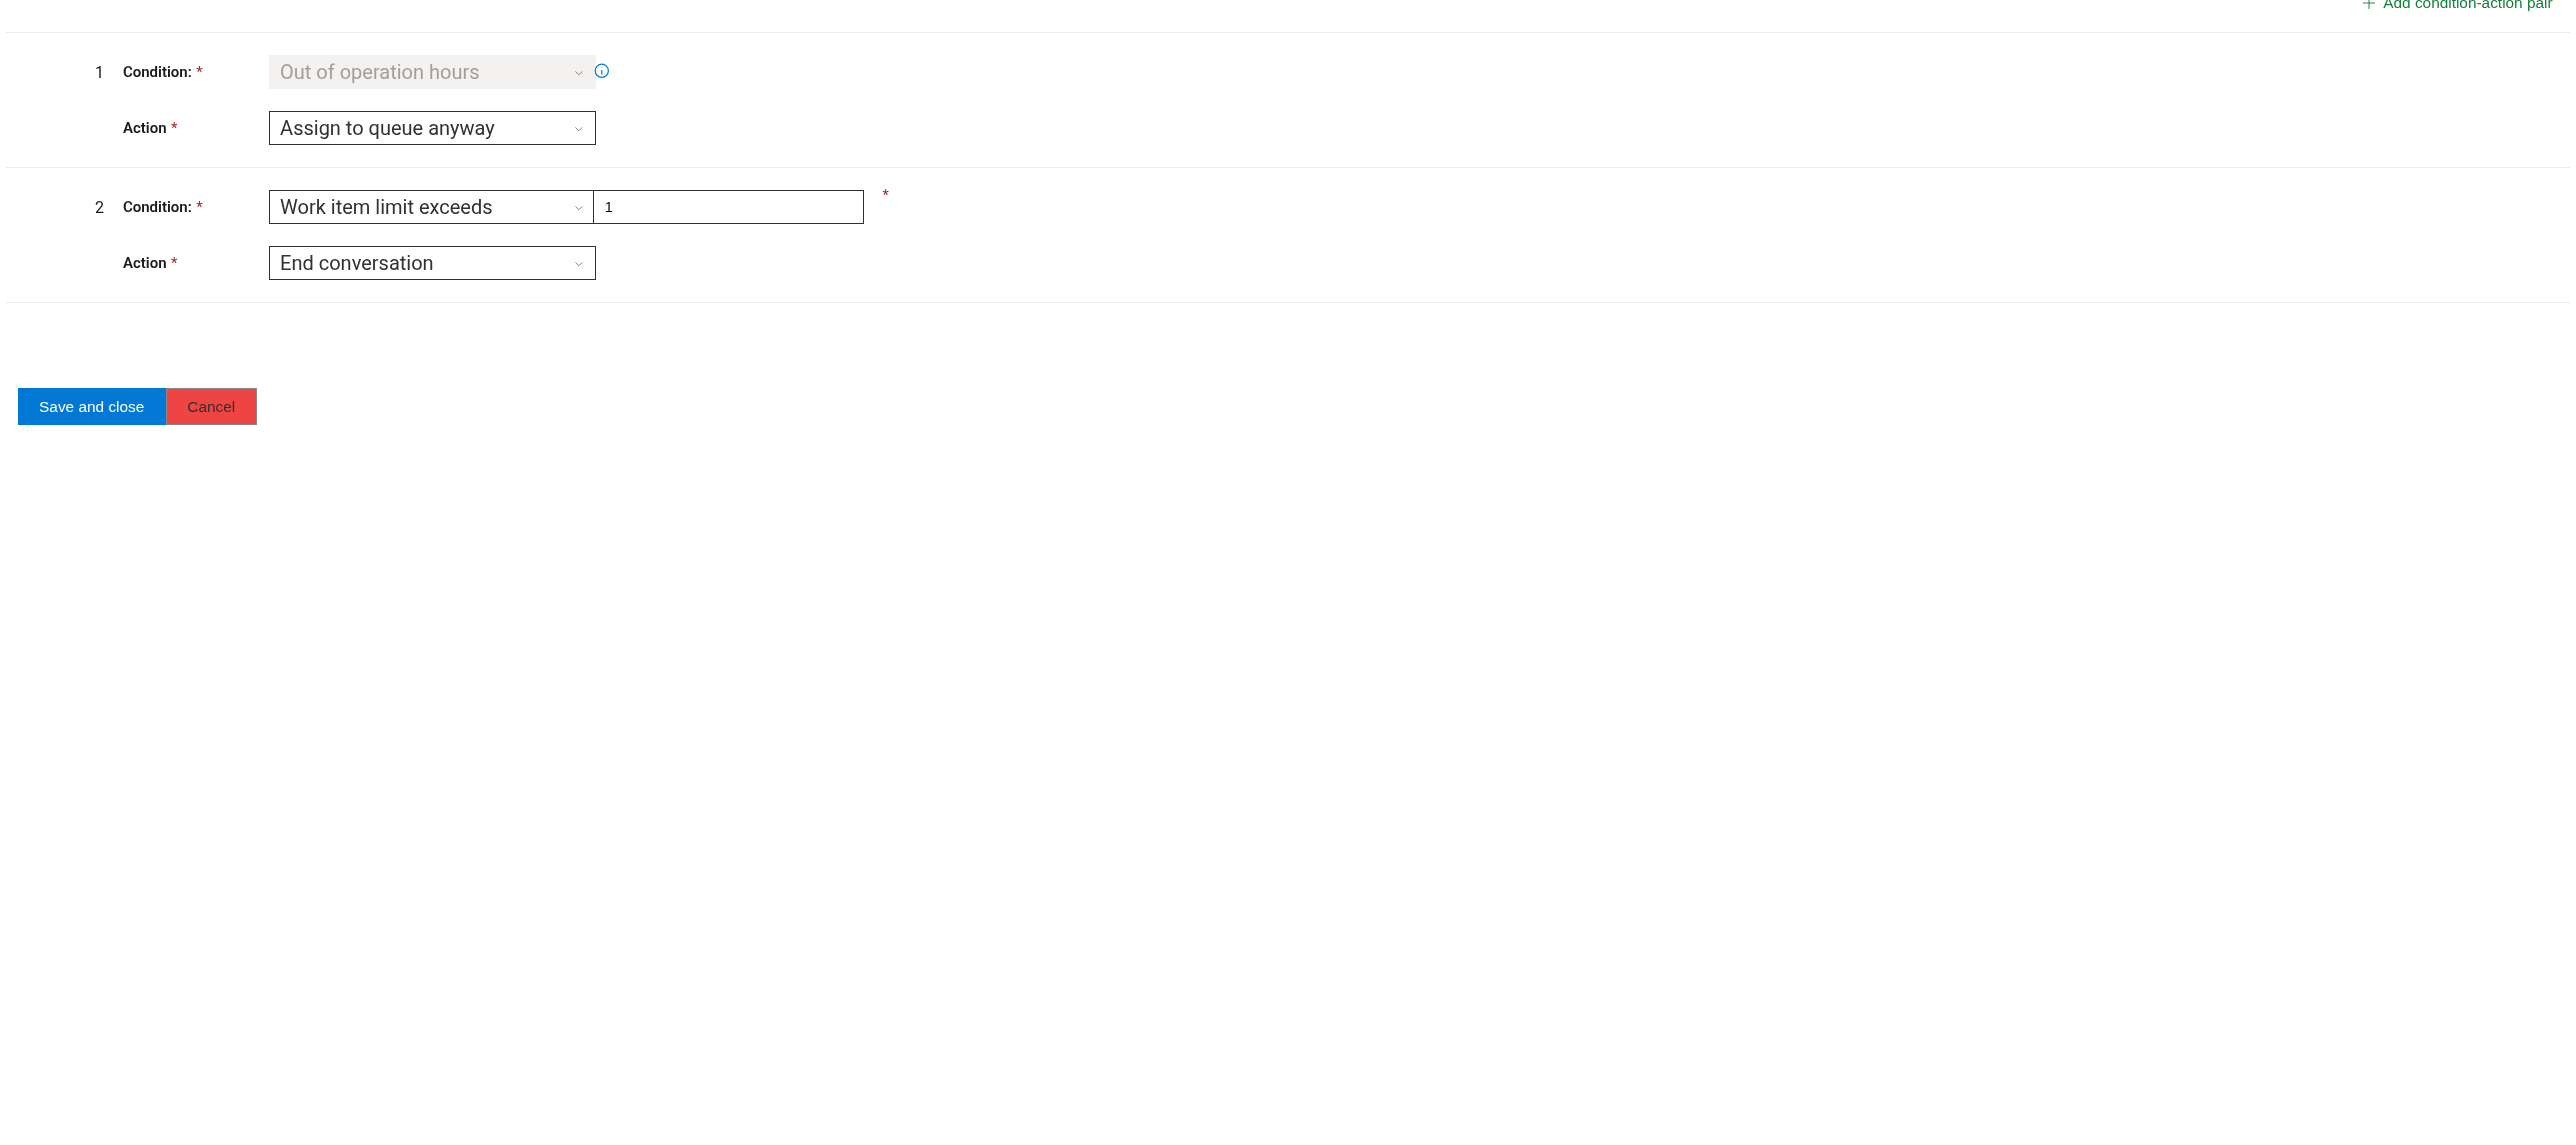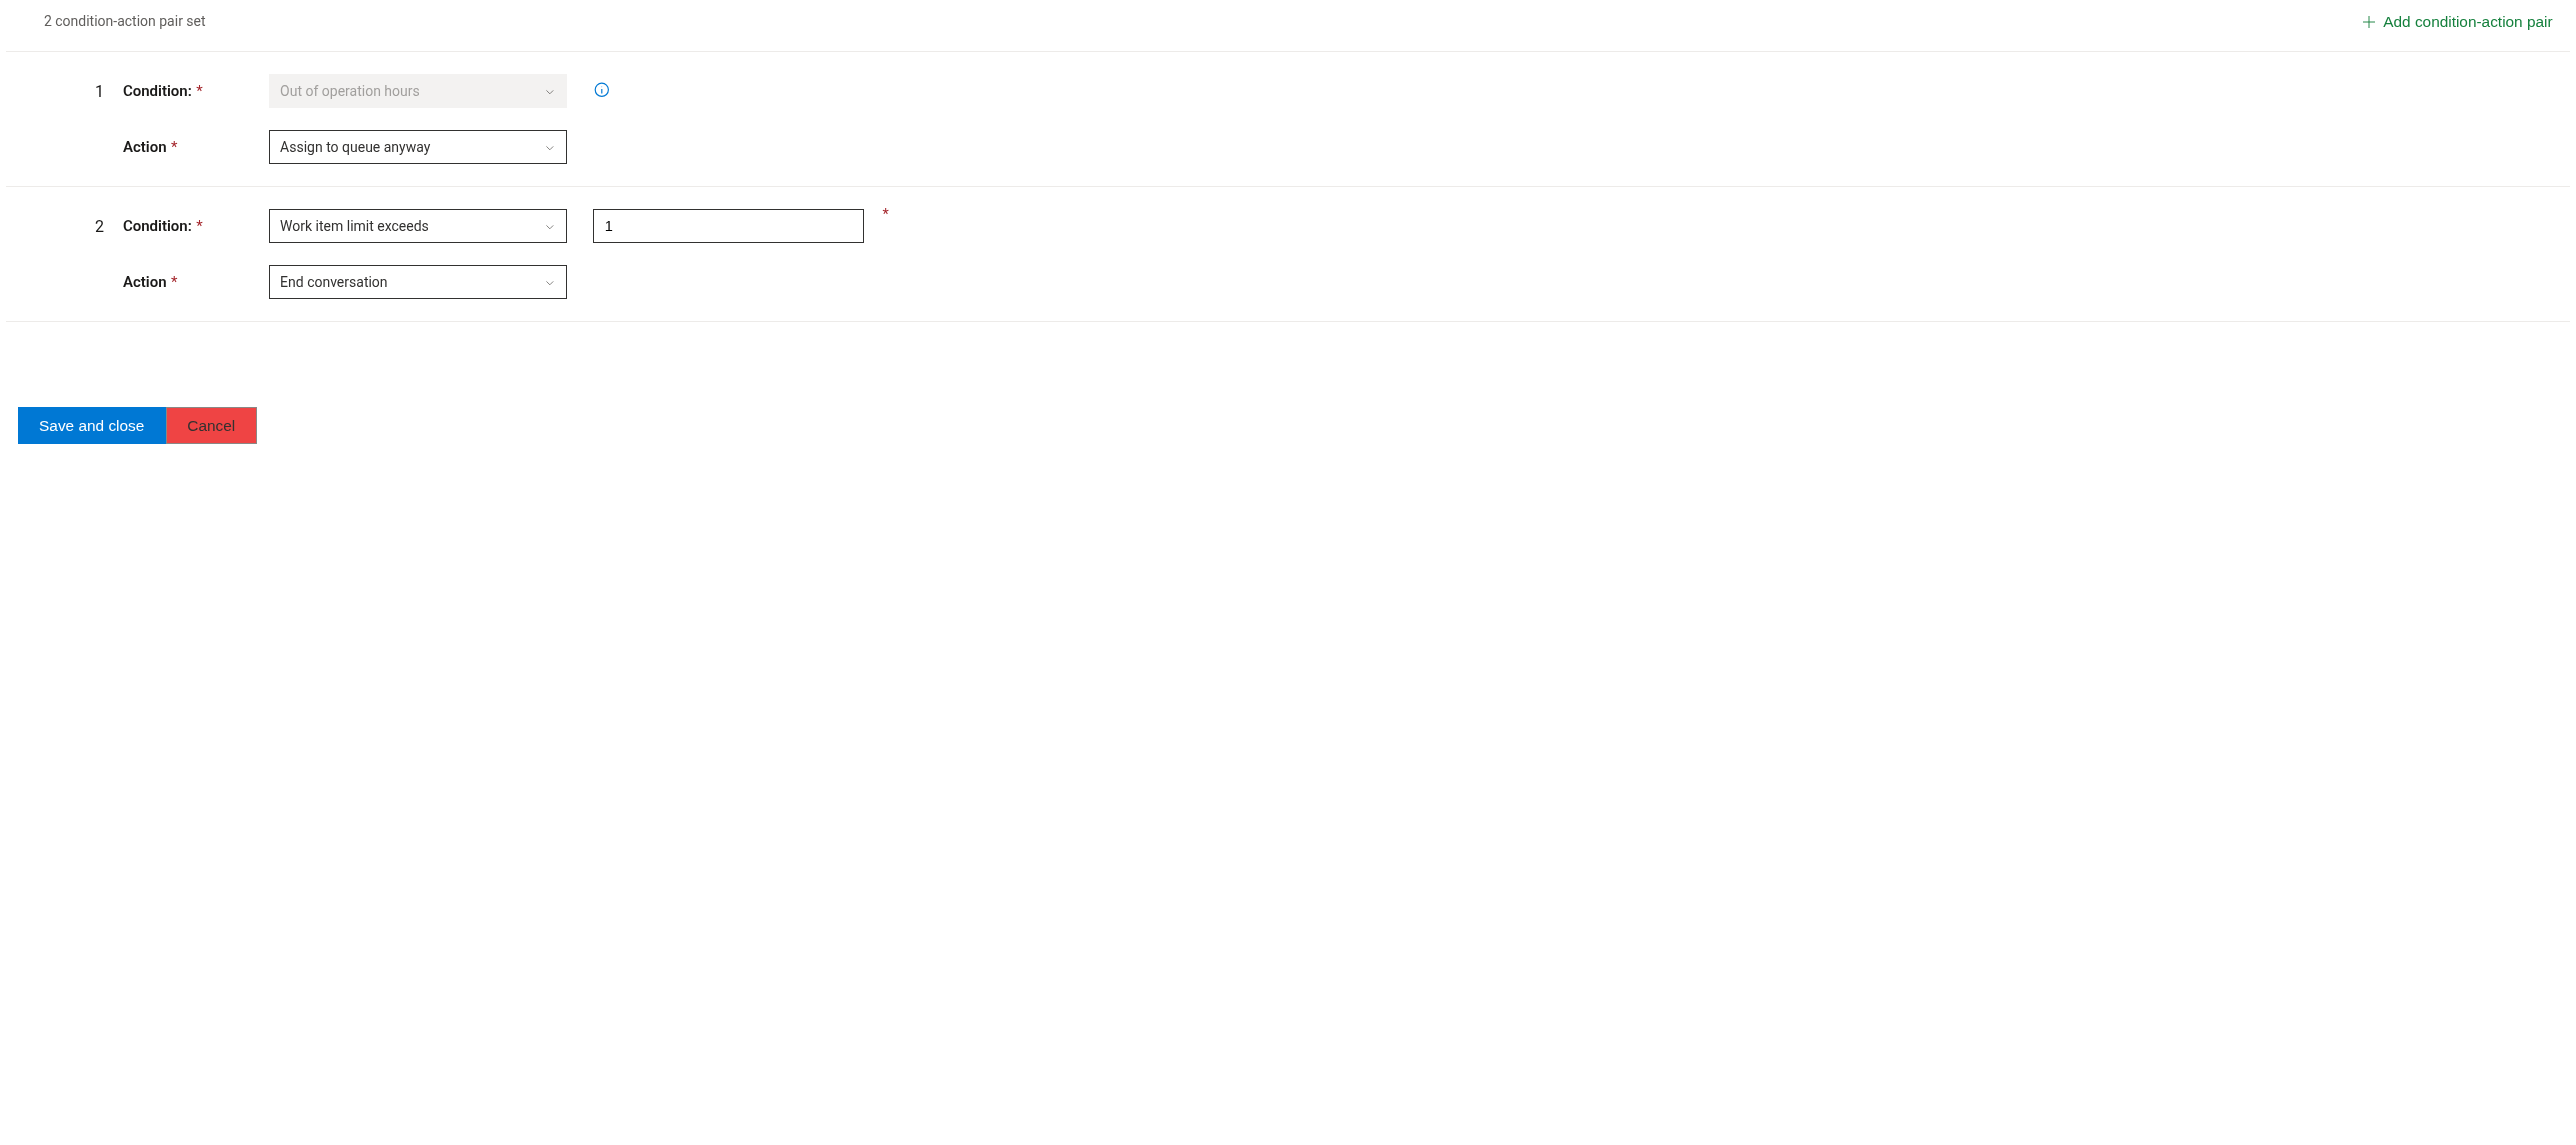"2 condition-action pair set" div.section-sub { html: <div>2 condition-action pair set</div> -> none }
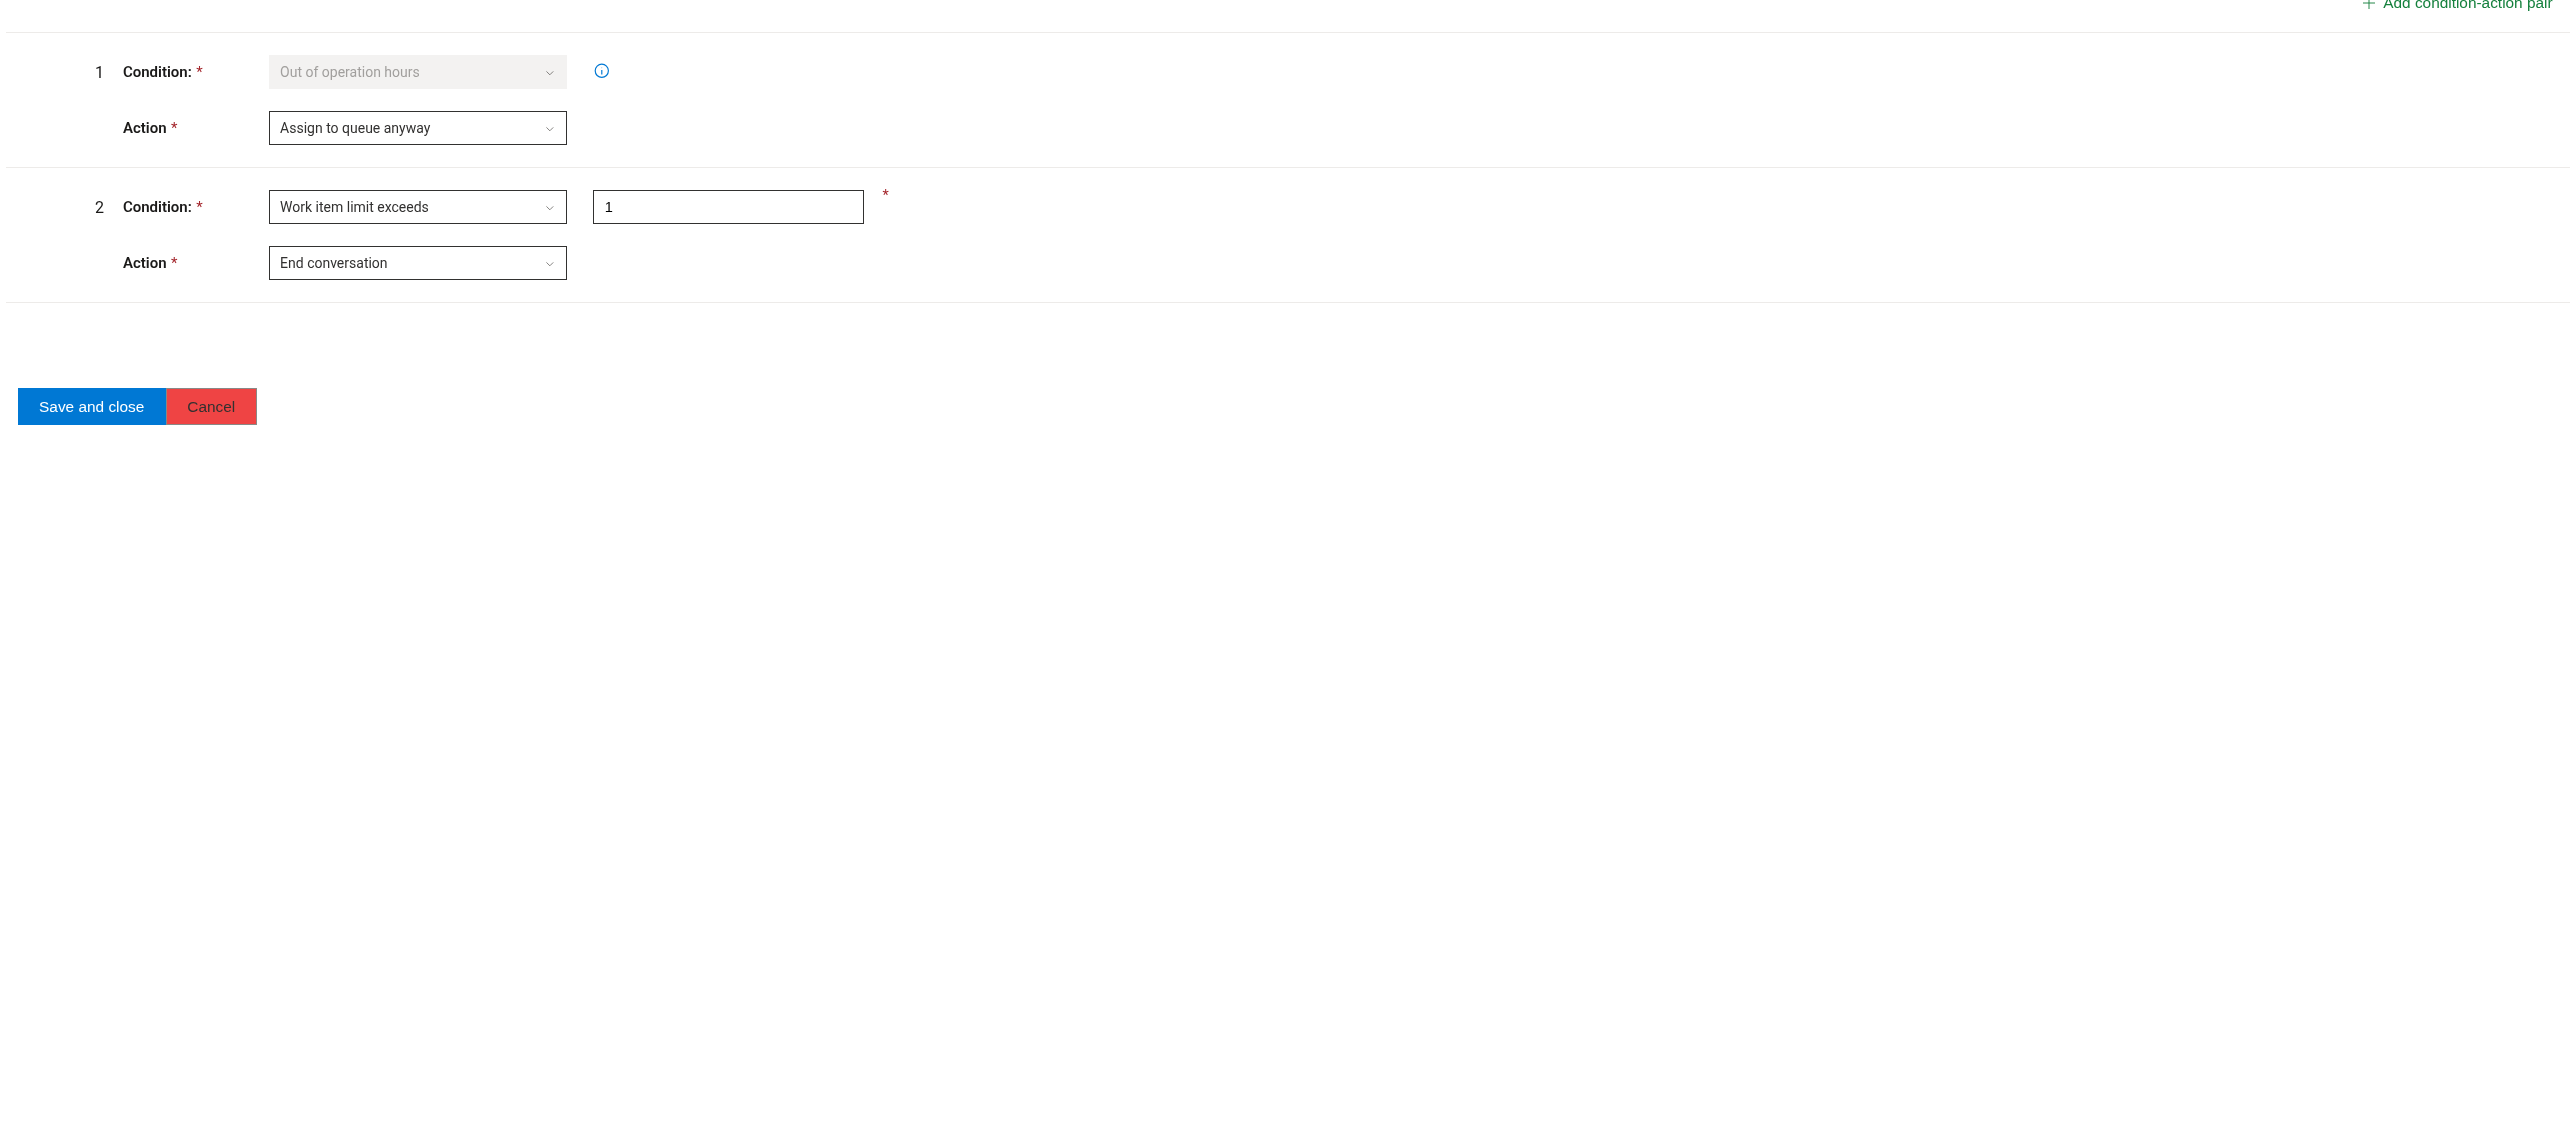"Out of operation hours" .select { font-size: 14px -> 20px; width: 298px -> 327px }
